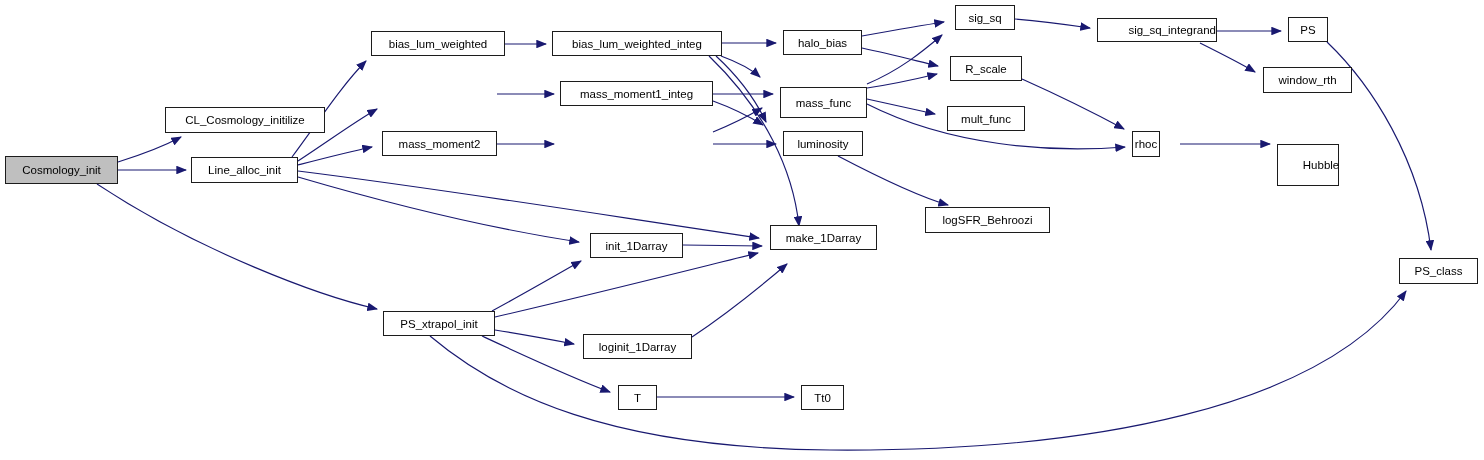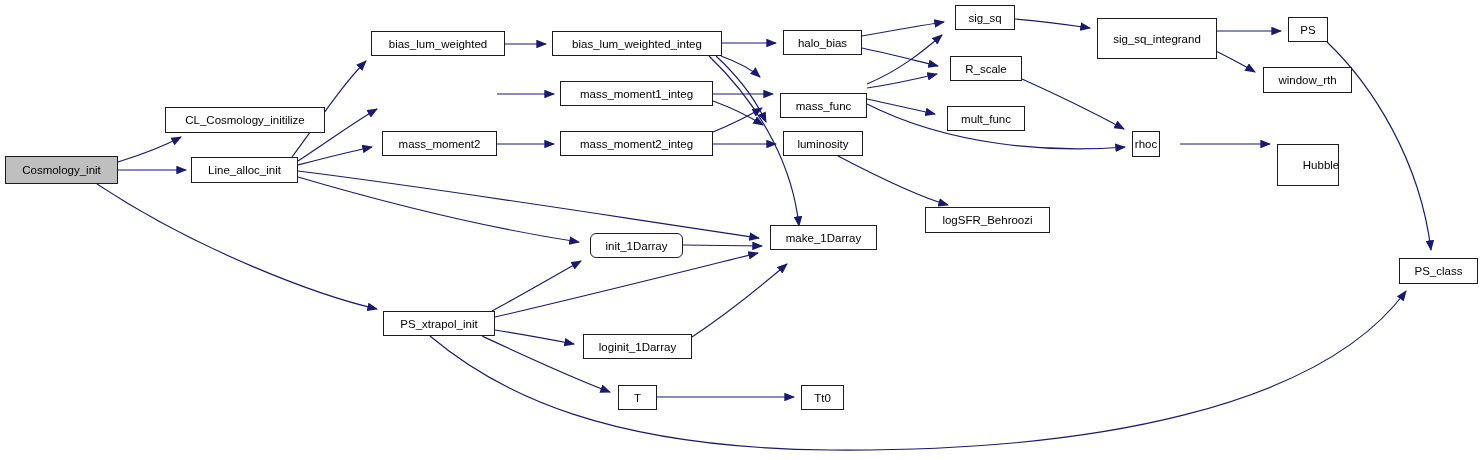"sig_sq_integrand" div.node { height: 41px -> 24px; justify-content: none -> flex-end }
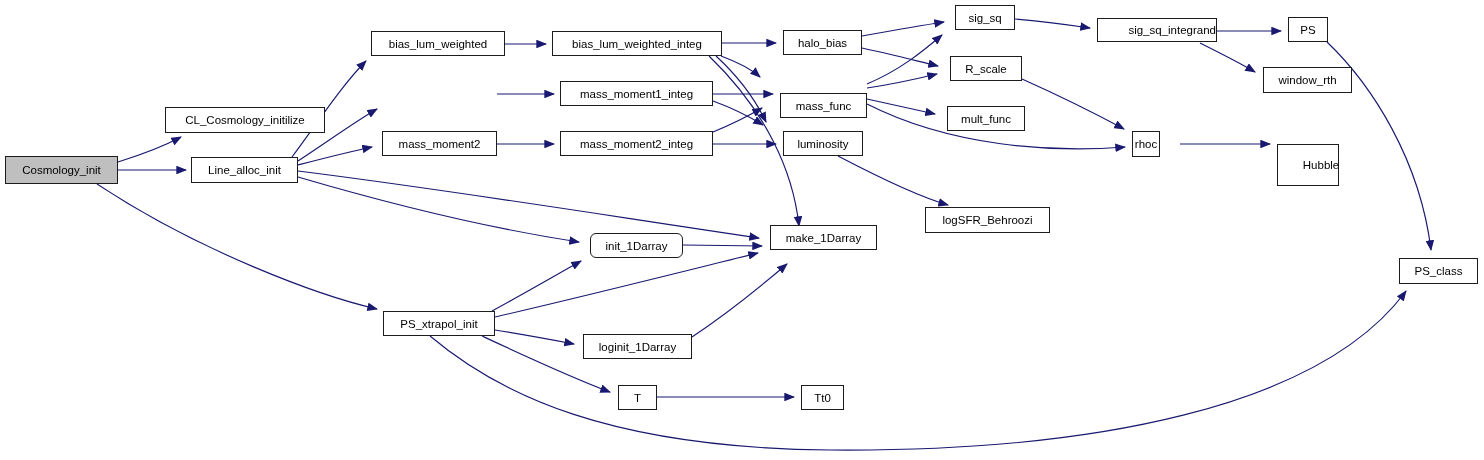"mass_func" div.node { height: 25px -> 31px; top: 93px -> 87px }
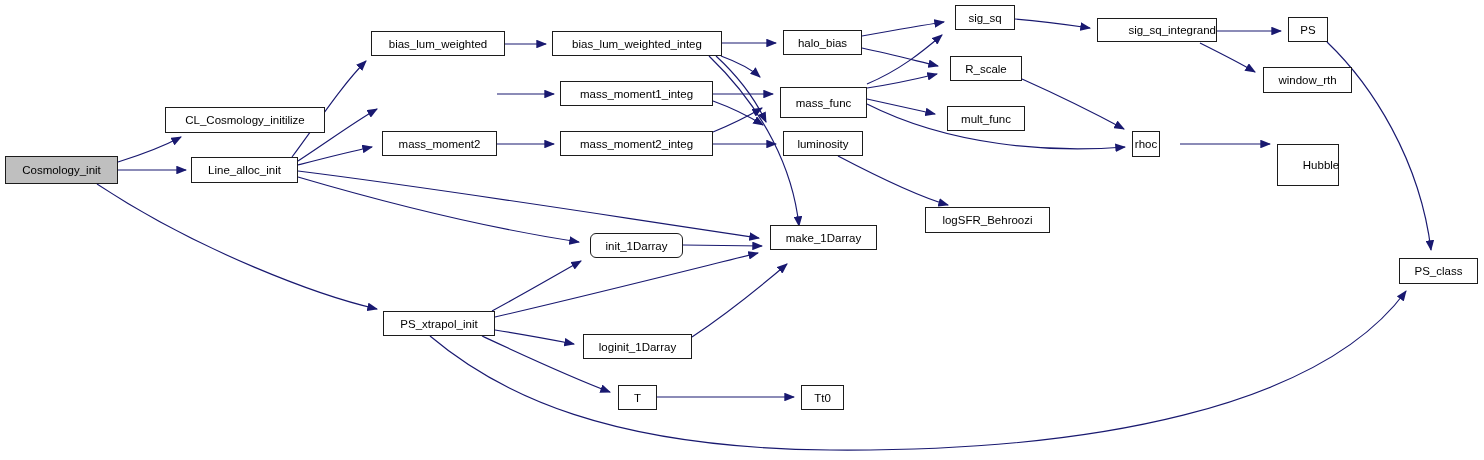"mass_moment2_integ" div.node { html: <div> <span>mass_moment2_integ</span> </div> -> none }
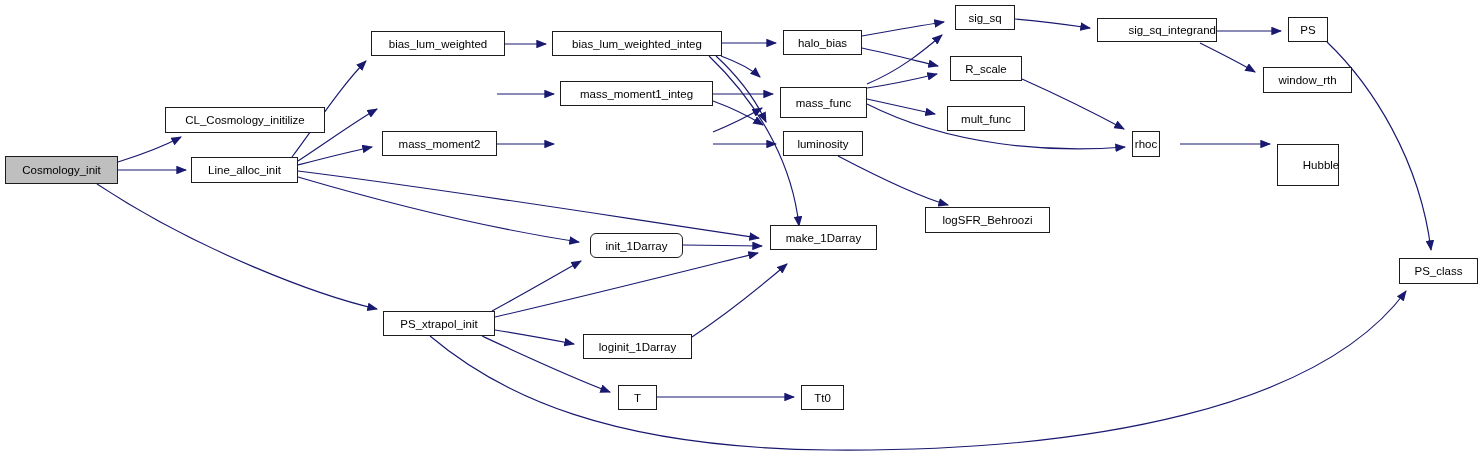"init_1Darray" div.node { border-radius: 6px -> none }
